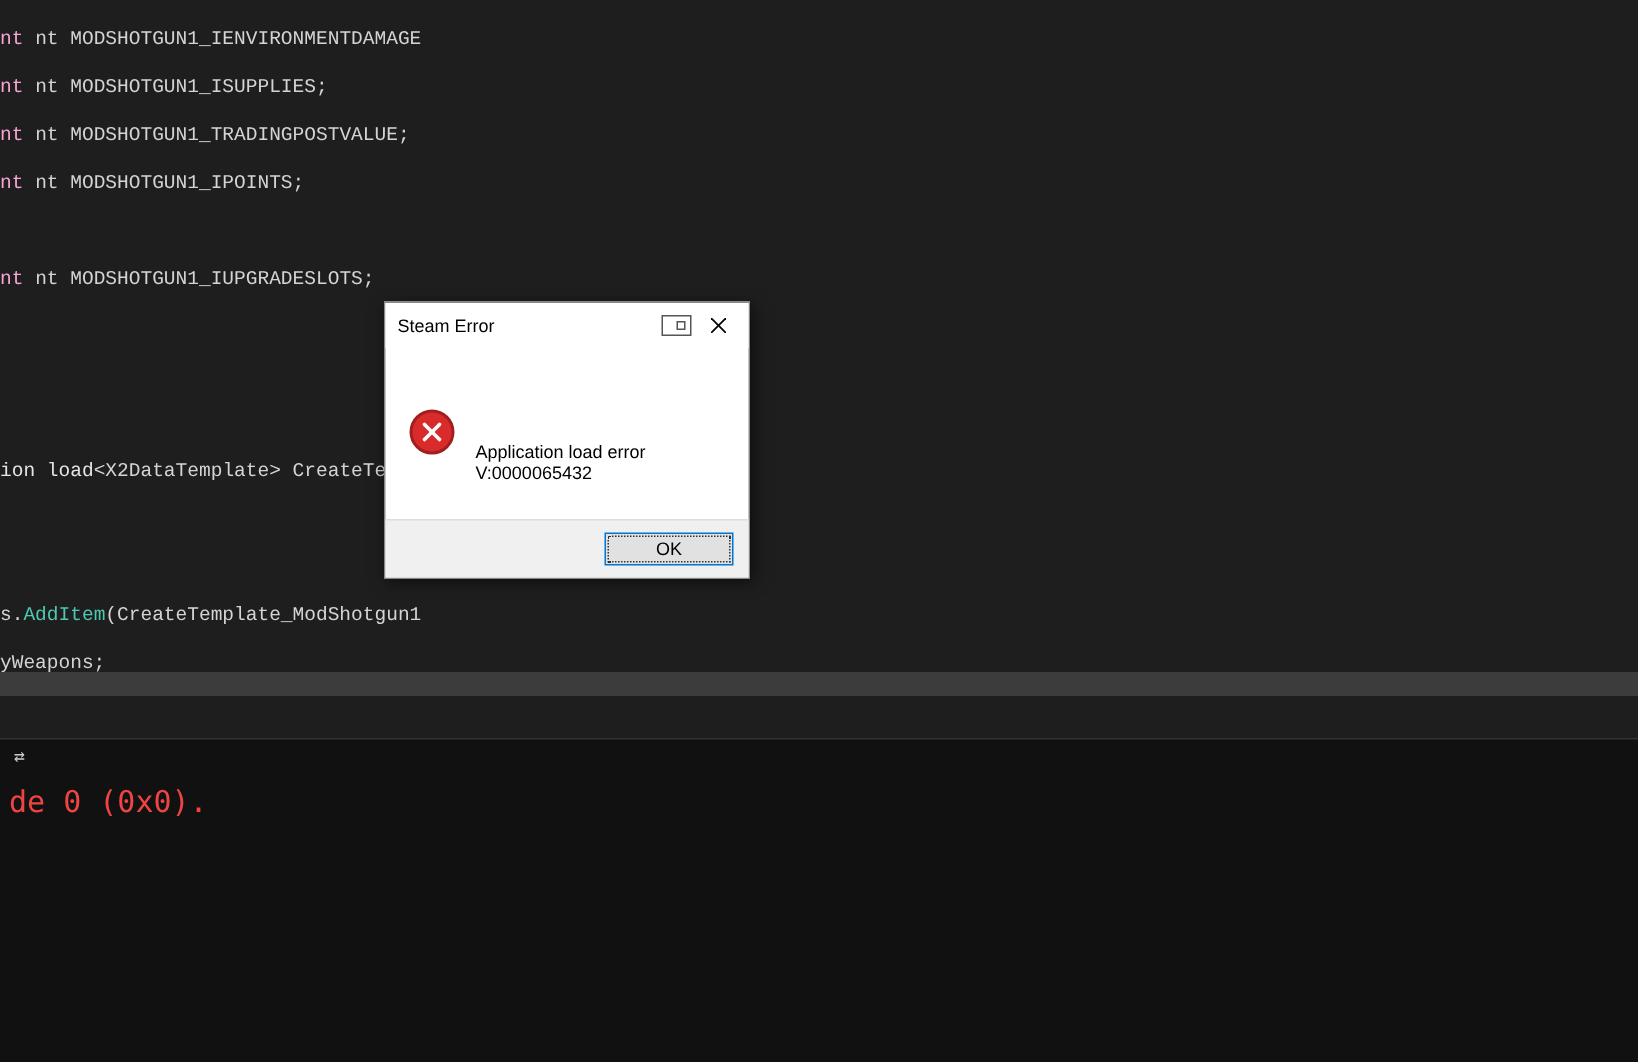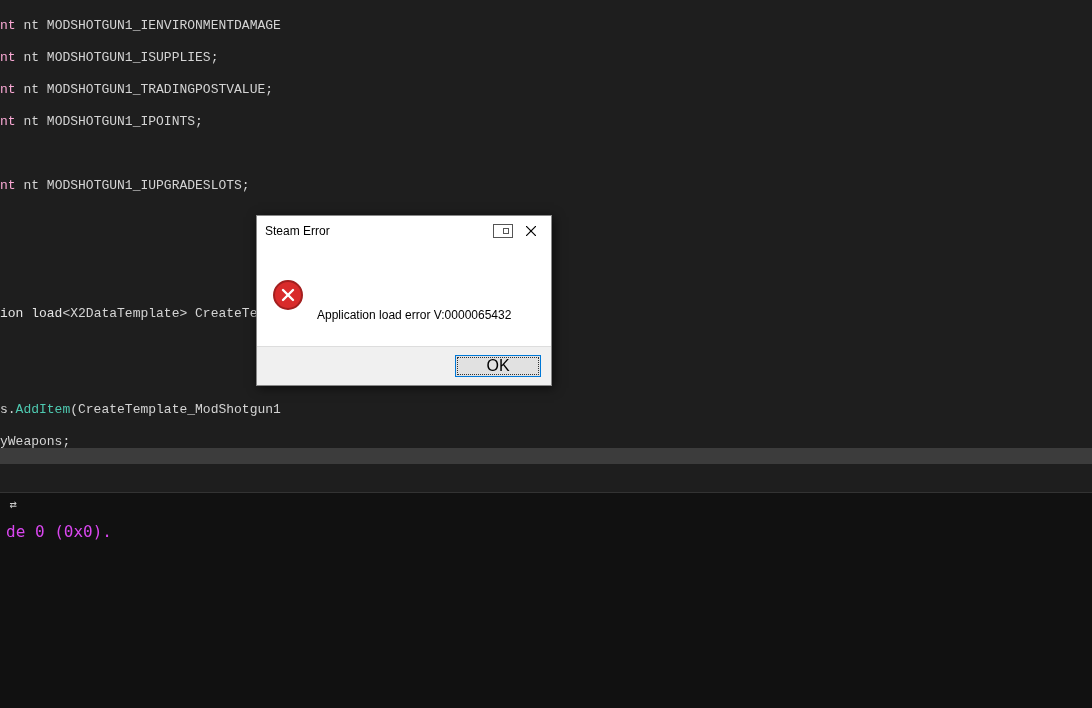"Steam Error" .dialog { top: 215px -> 201px; width: 296px -> 244px }
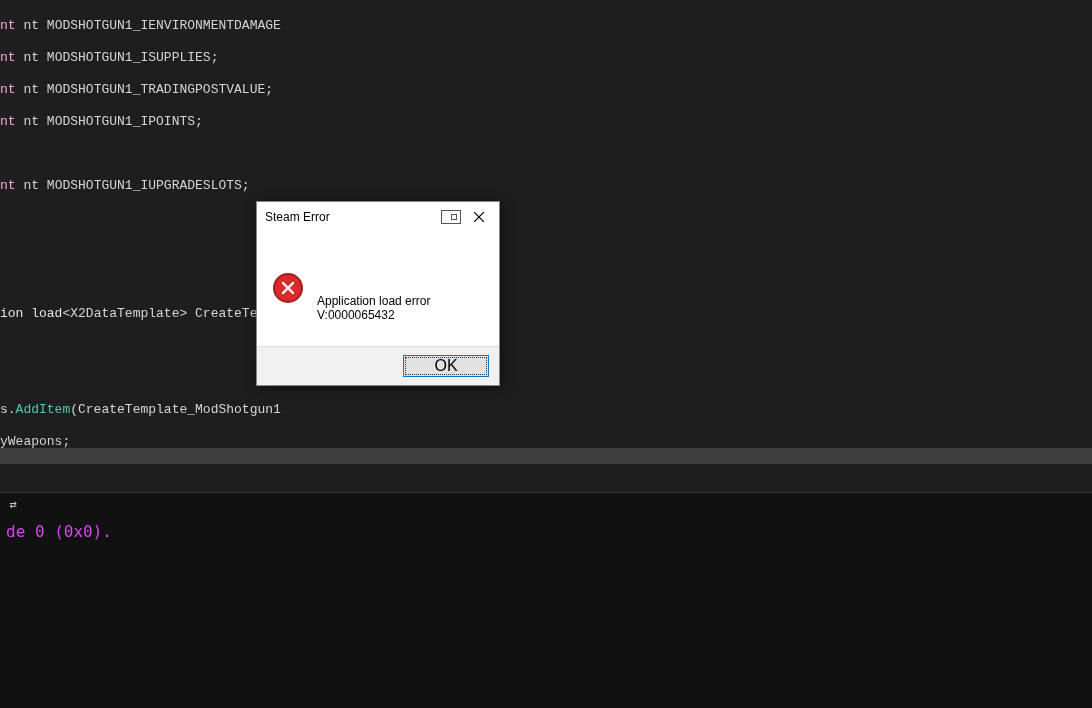"OK" .ok-btn { font-size: 16px -> 12px }
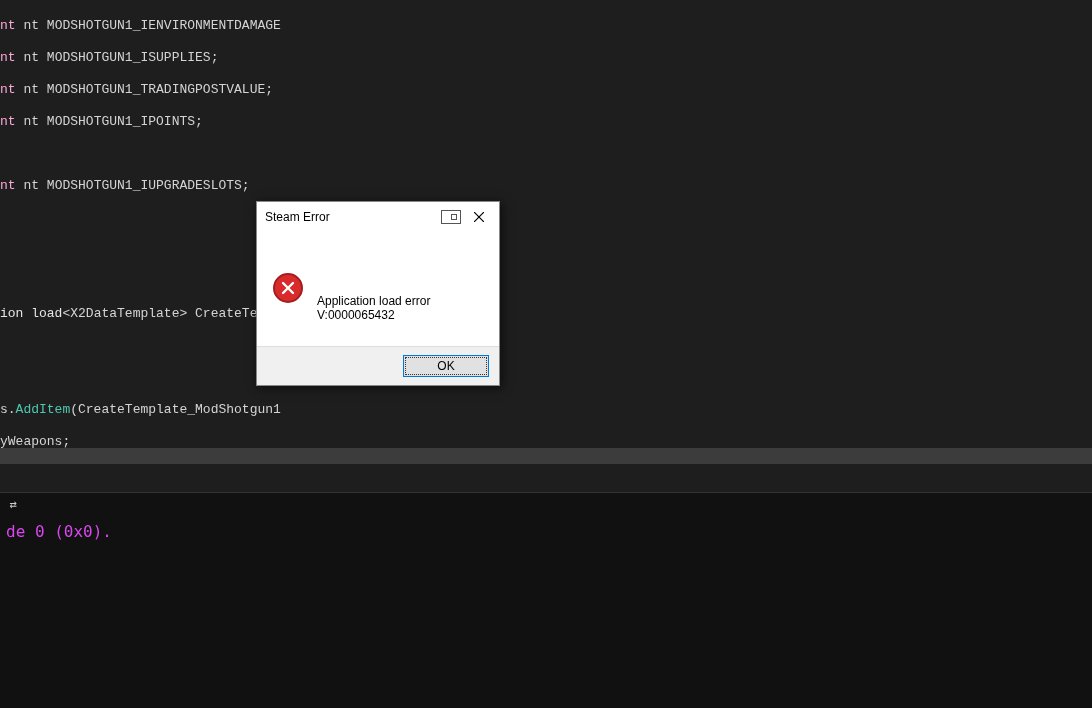"de 0 (0x0)." .output-text { color: #d946ef -> #ef4444; font-size: 16px -> 20px }
